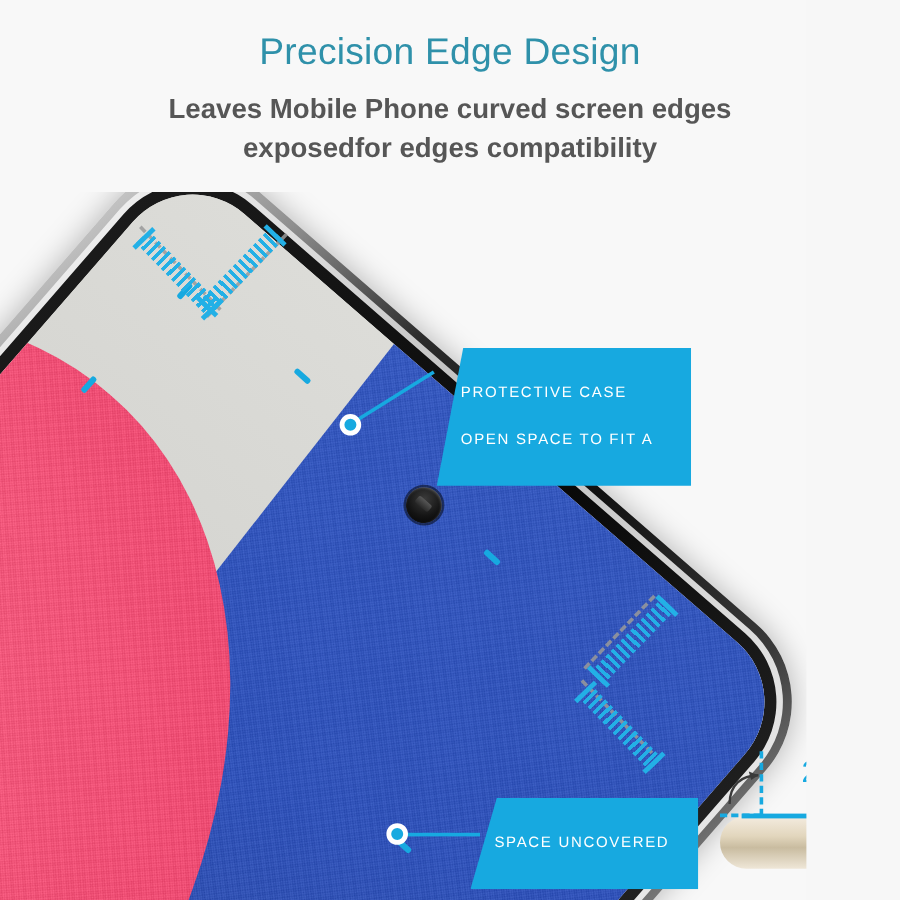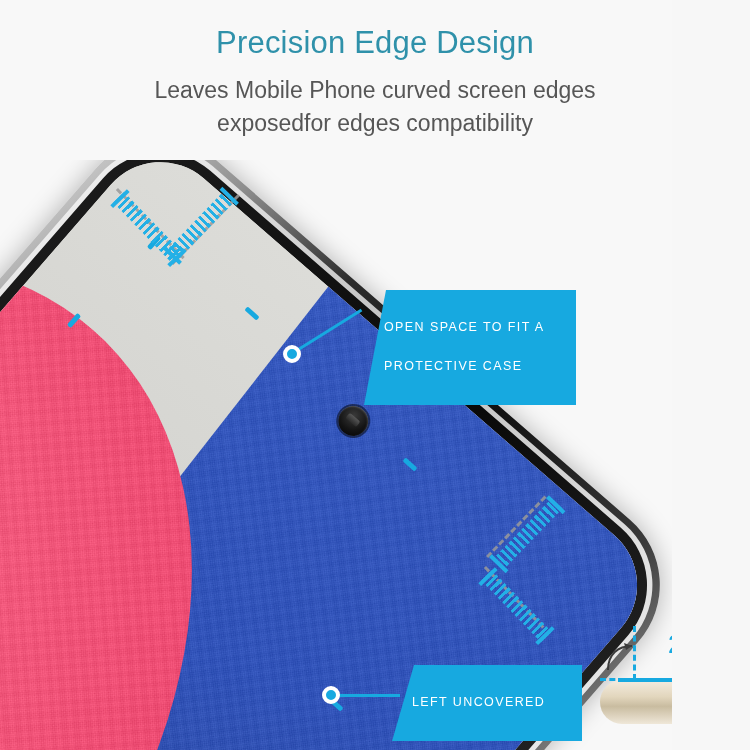"Leaves Mobile Phone curved screen" .subtitle { font-weight: normal -> bold }
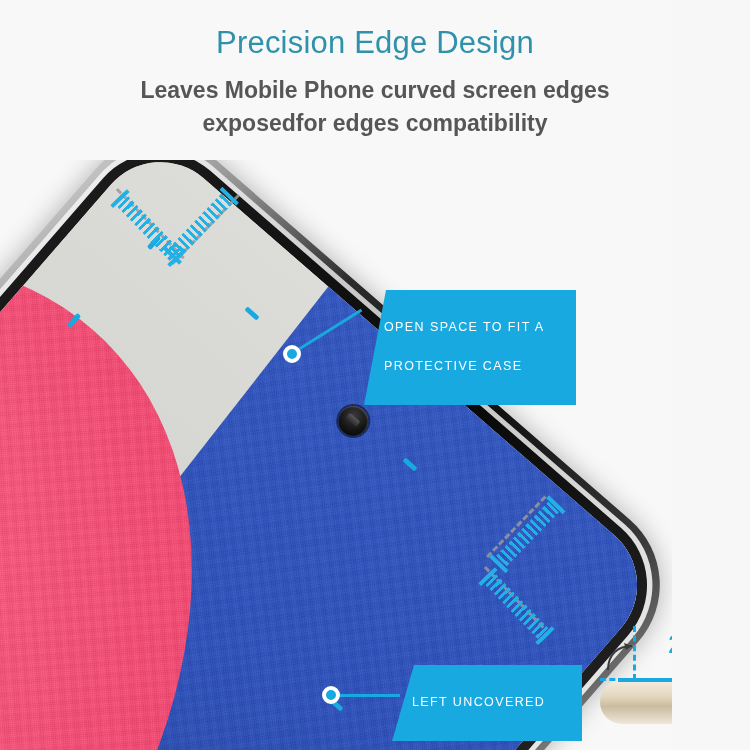"OPEN SPACE TO FIT A" span.line { order: before "PROTECTIVE CASE" -> after "PROTECTIVE CASE" }
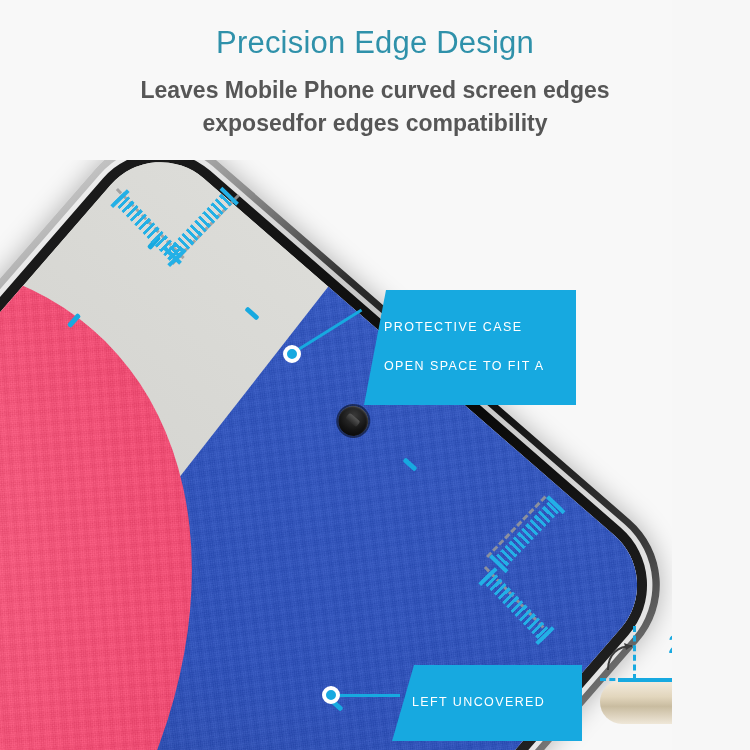"LEFT UNCOVERED" span.line { text: LEFT -> SPACE }
